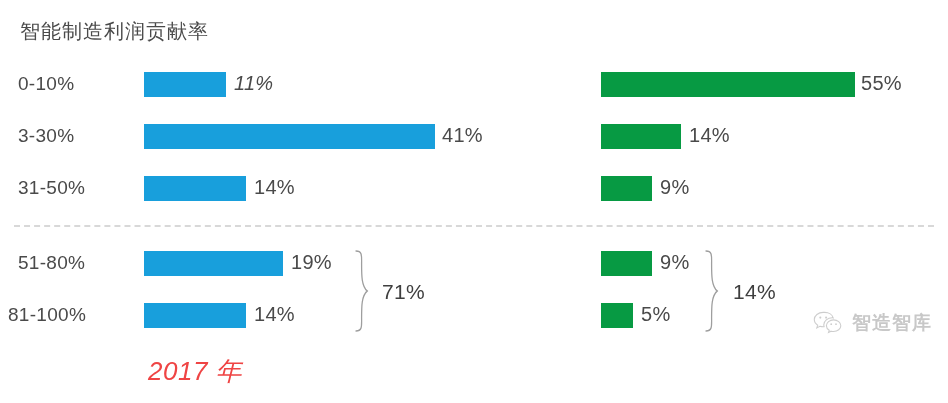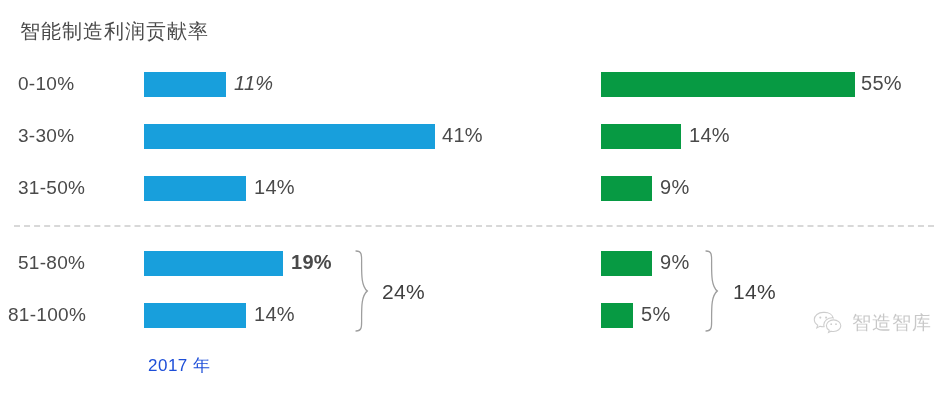"19%" div.bar-value { font-weight: bold -> none }
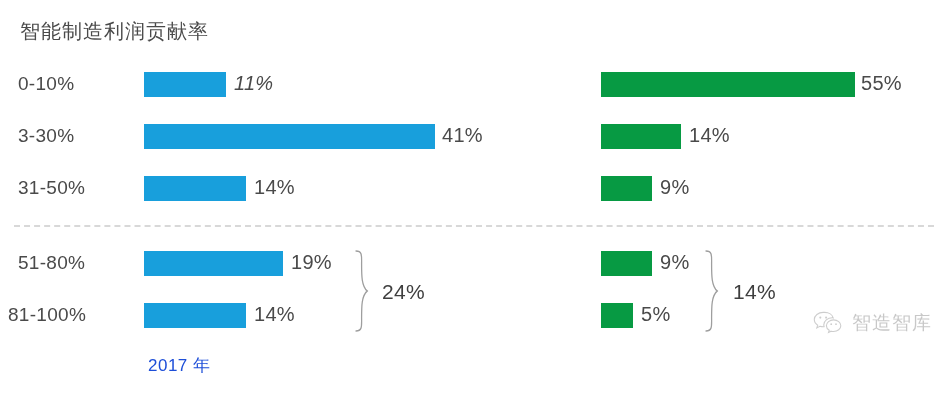"24%" div.brace-value { text: 24% -> 71% }
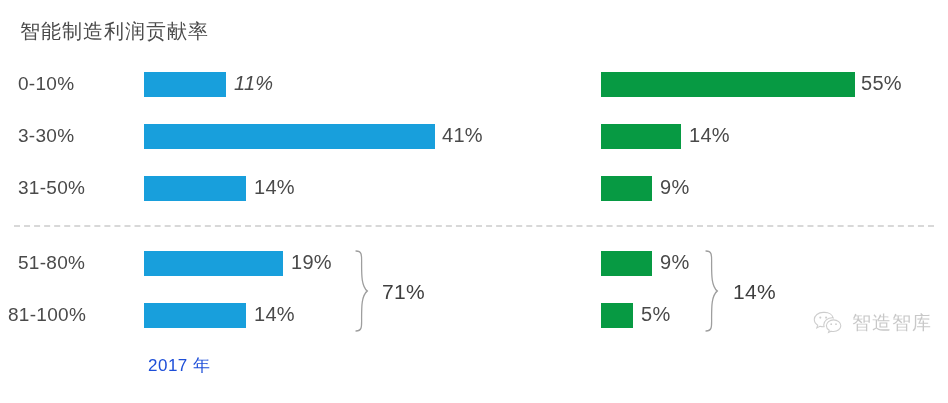"智造智库" .watermark { font-weight: none -> bold }
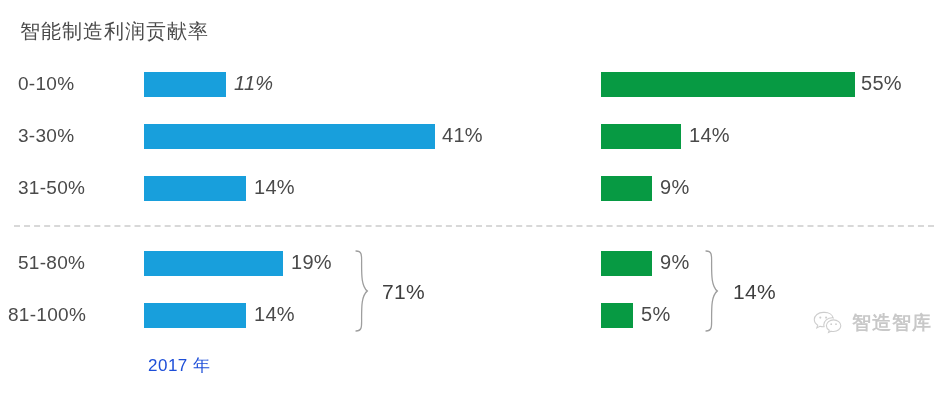"2017 年" .axis-label { color: #1d4ed8 -> #ef4444; font-size: 17px -> 26px; font-style: none -> italic }
